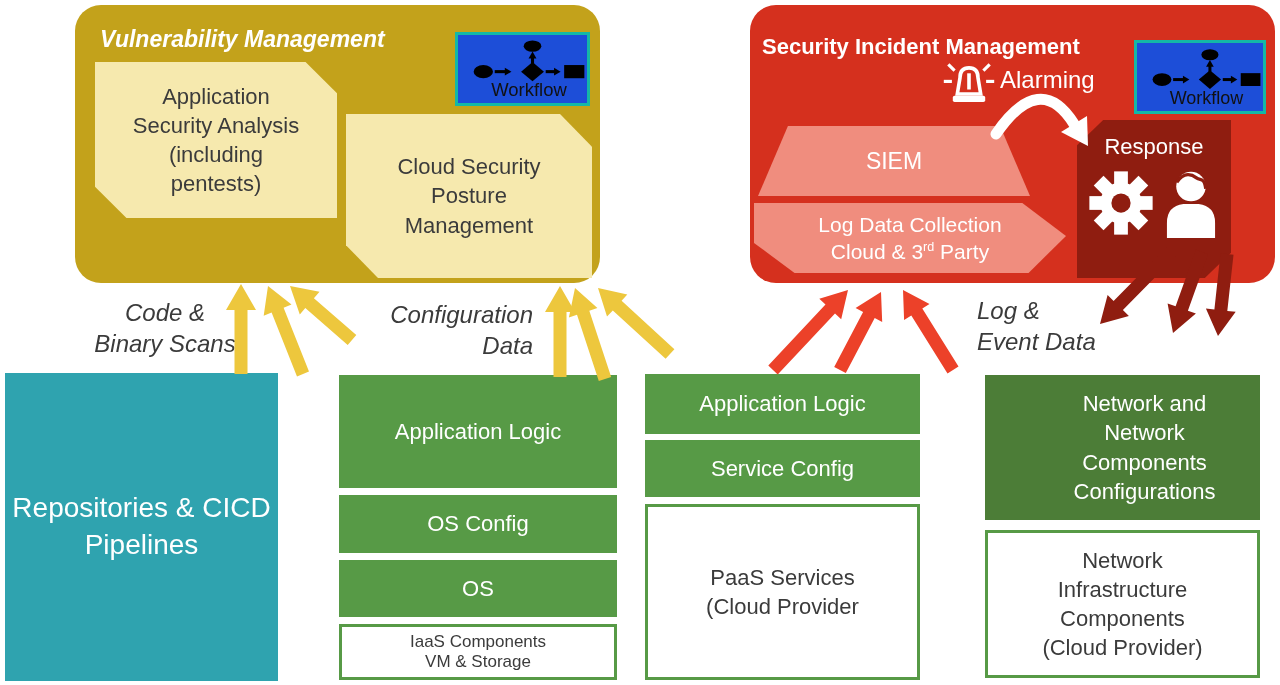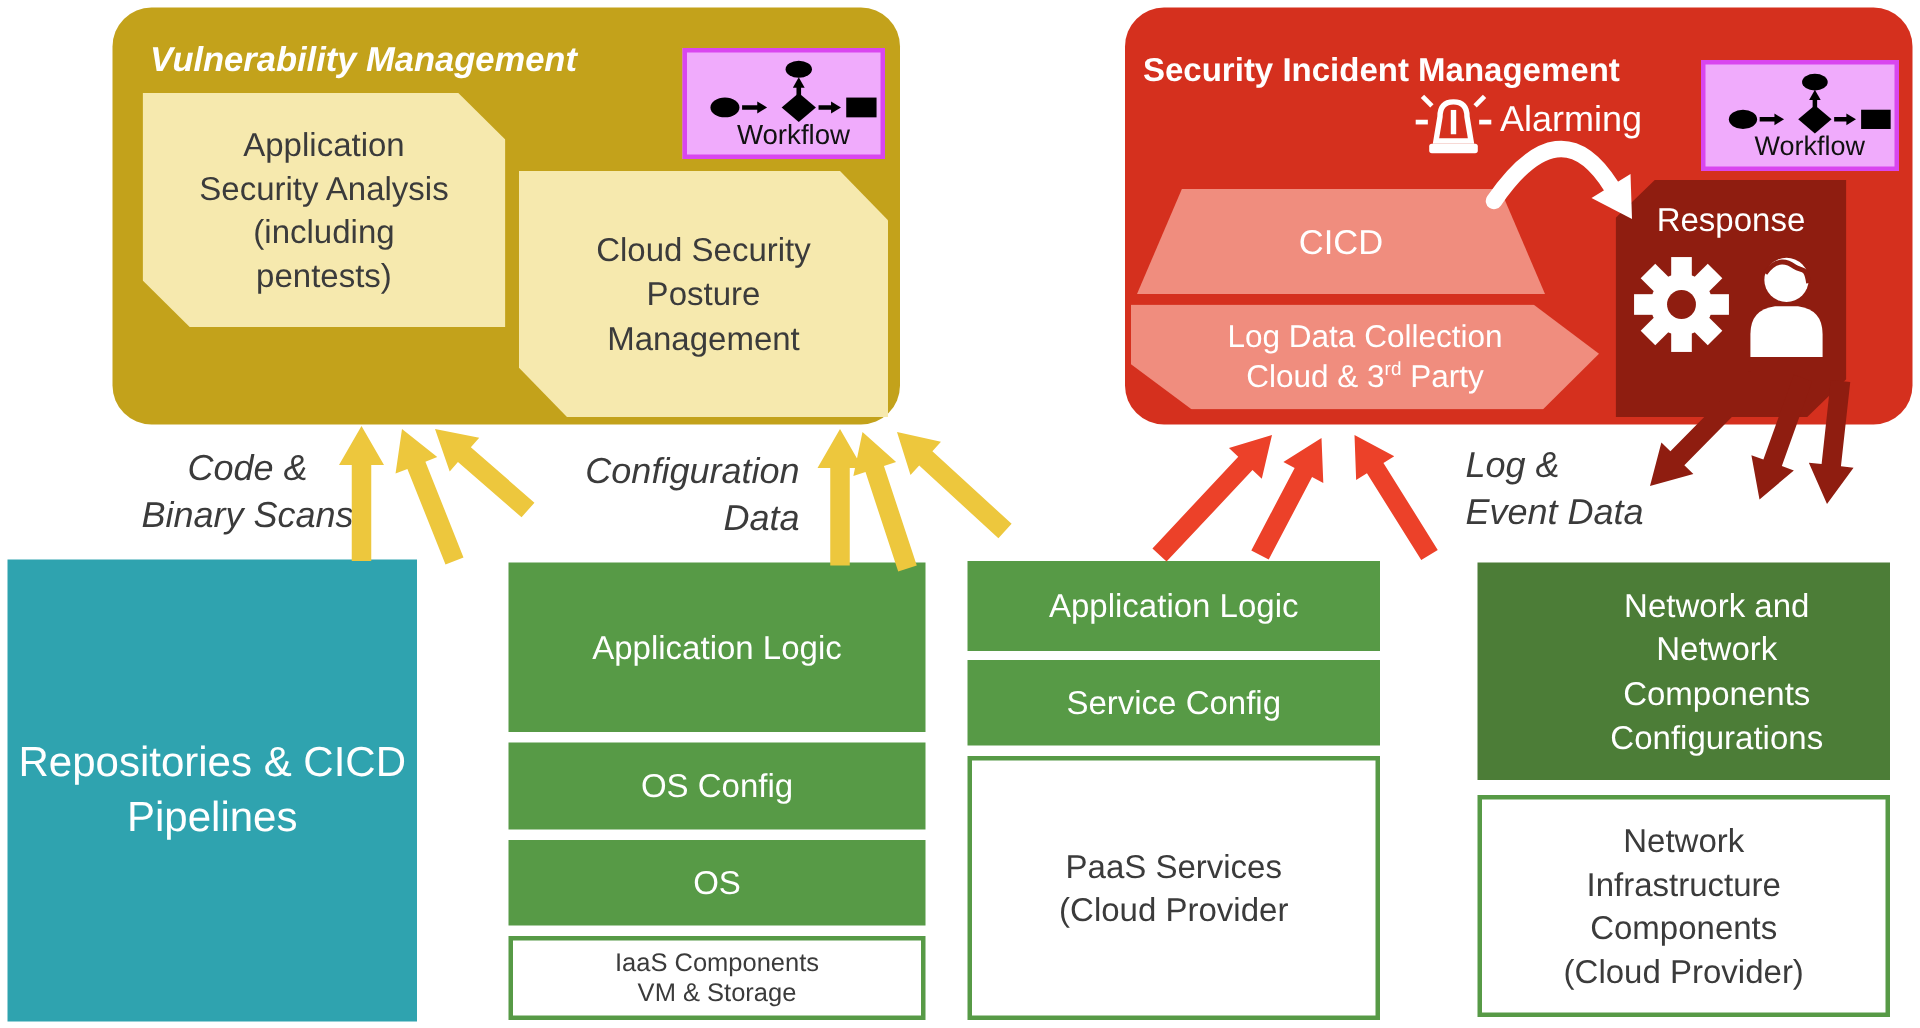"Workflow" .workflow-box { background: #f0abfc -> #1d4ed8; border: 3px solid #d946ef -> 3px solid #14b8a6 }
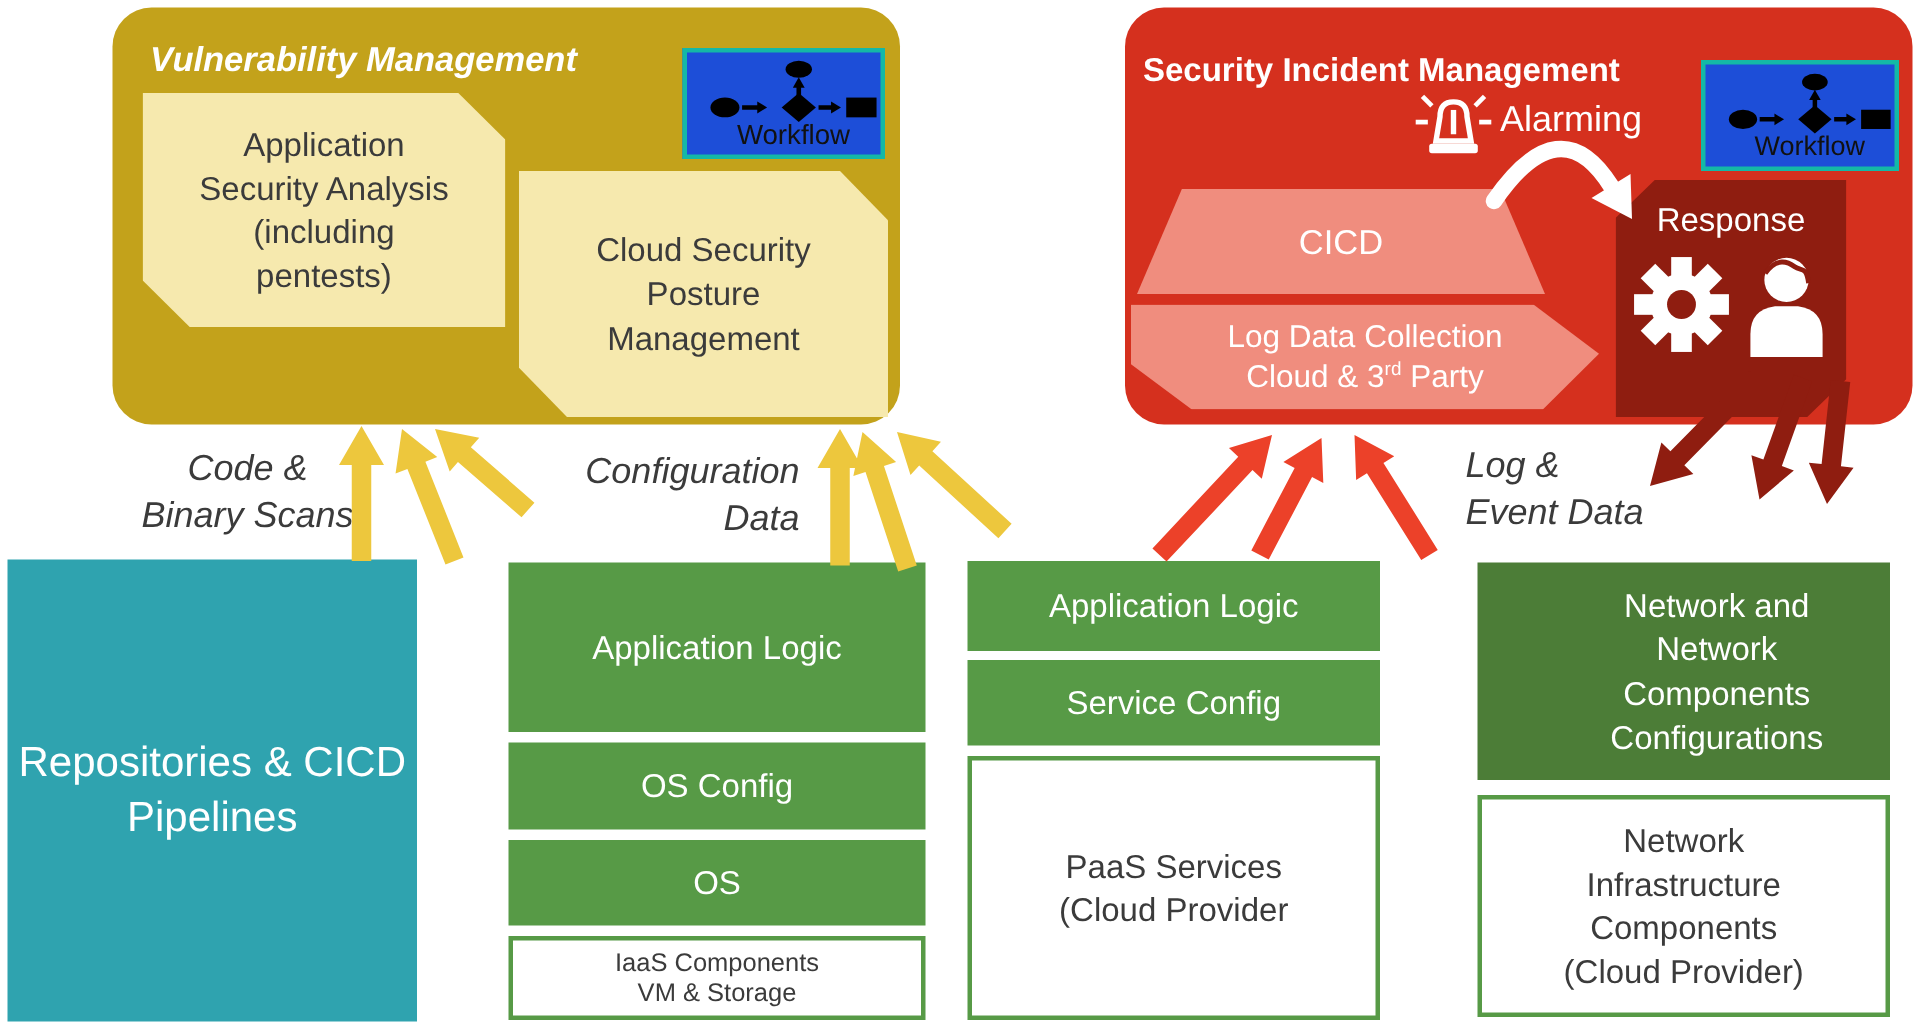"CICD" div.abs { text: CICD -> SIEM }
